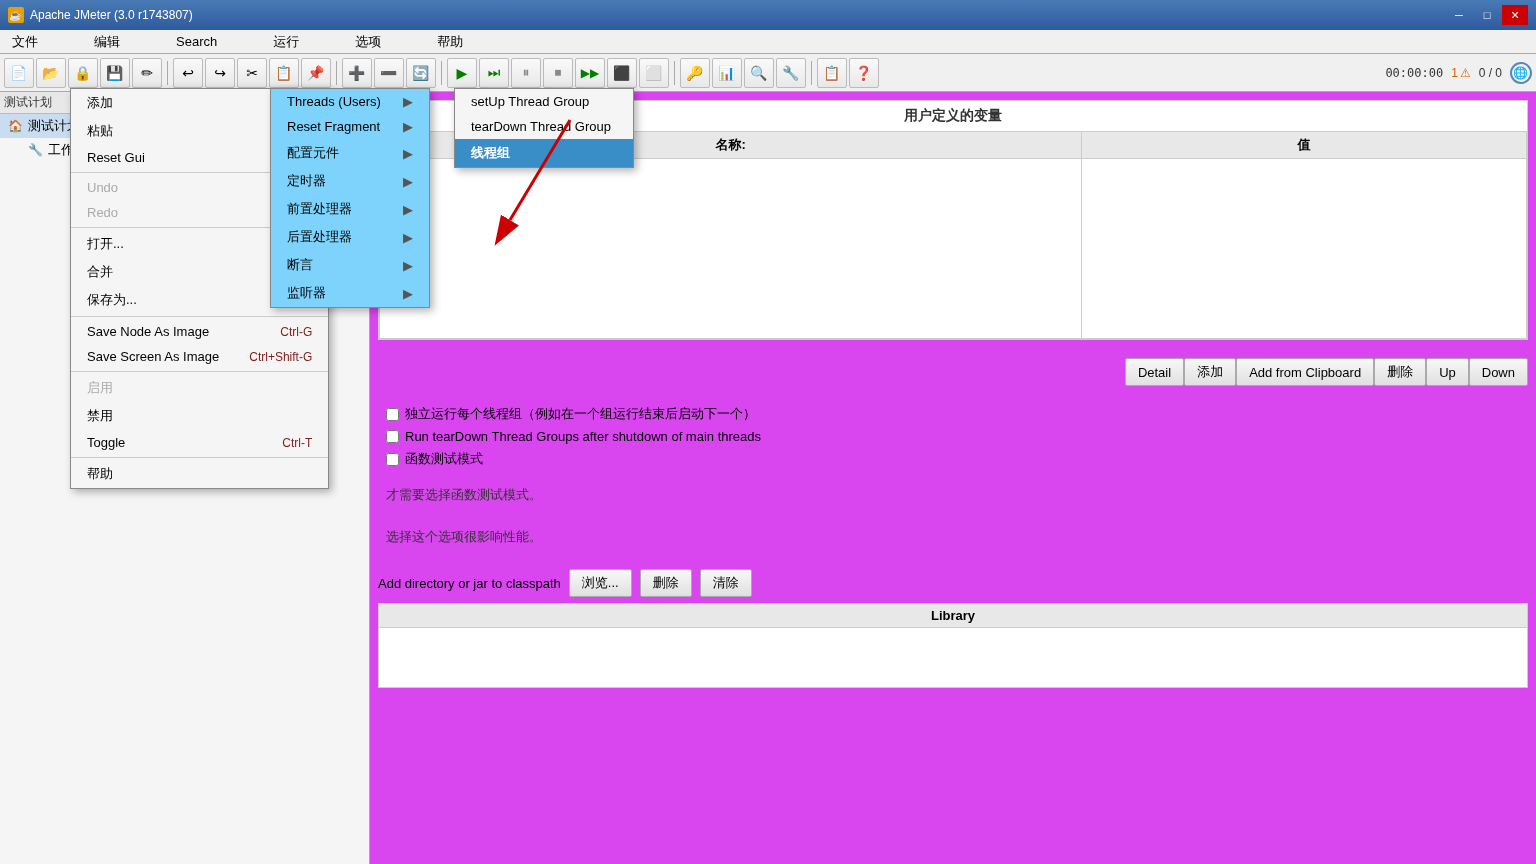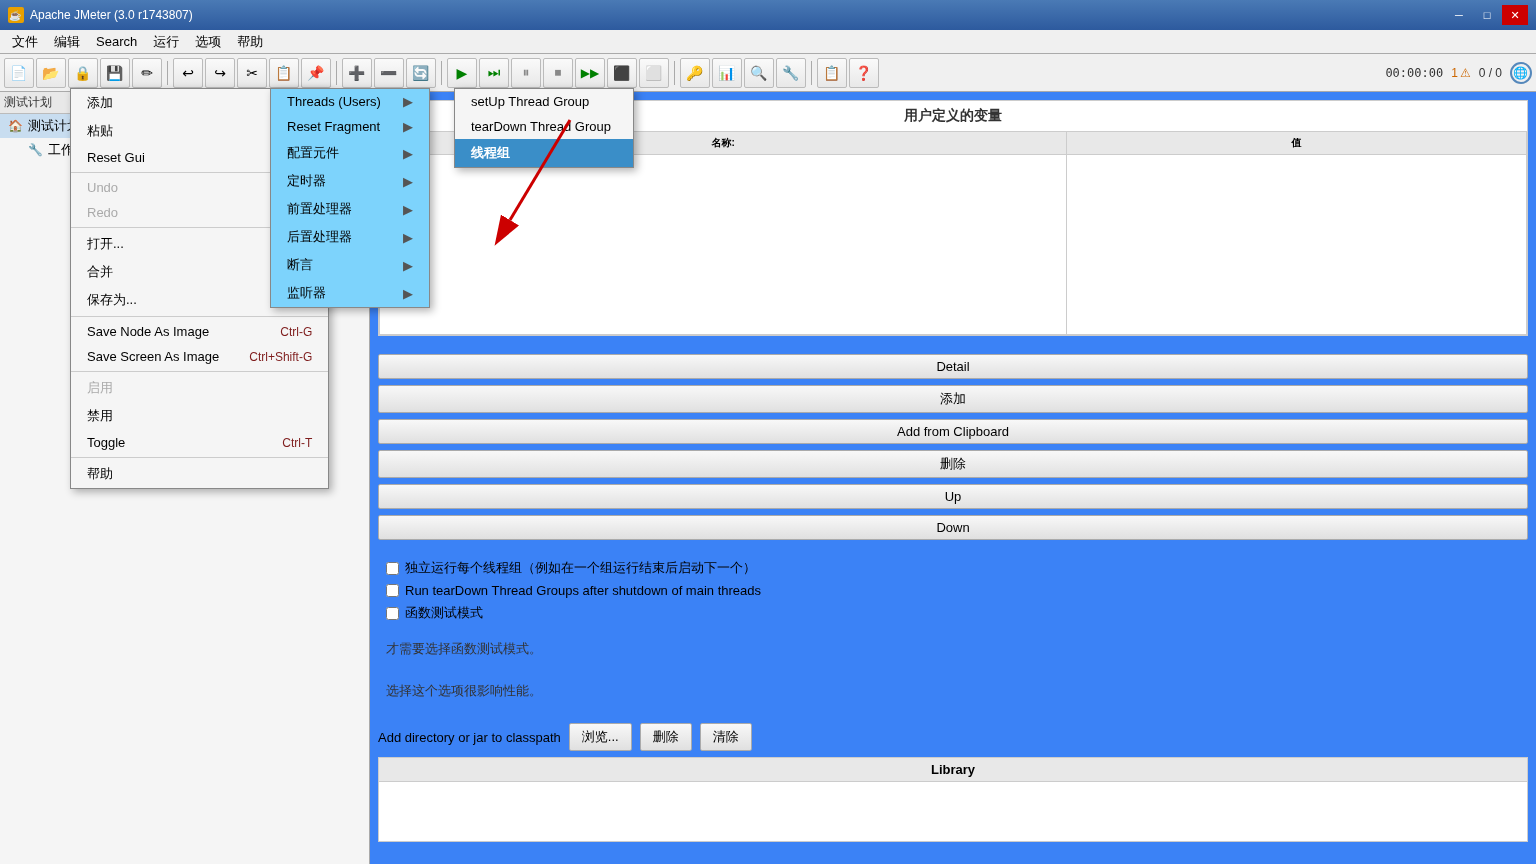"文件" .menu-bar { gap: none -> 40px }
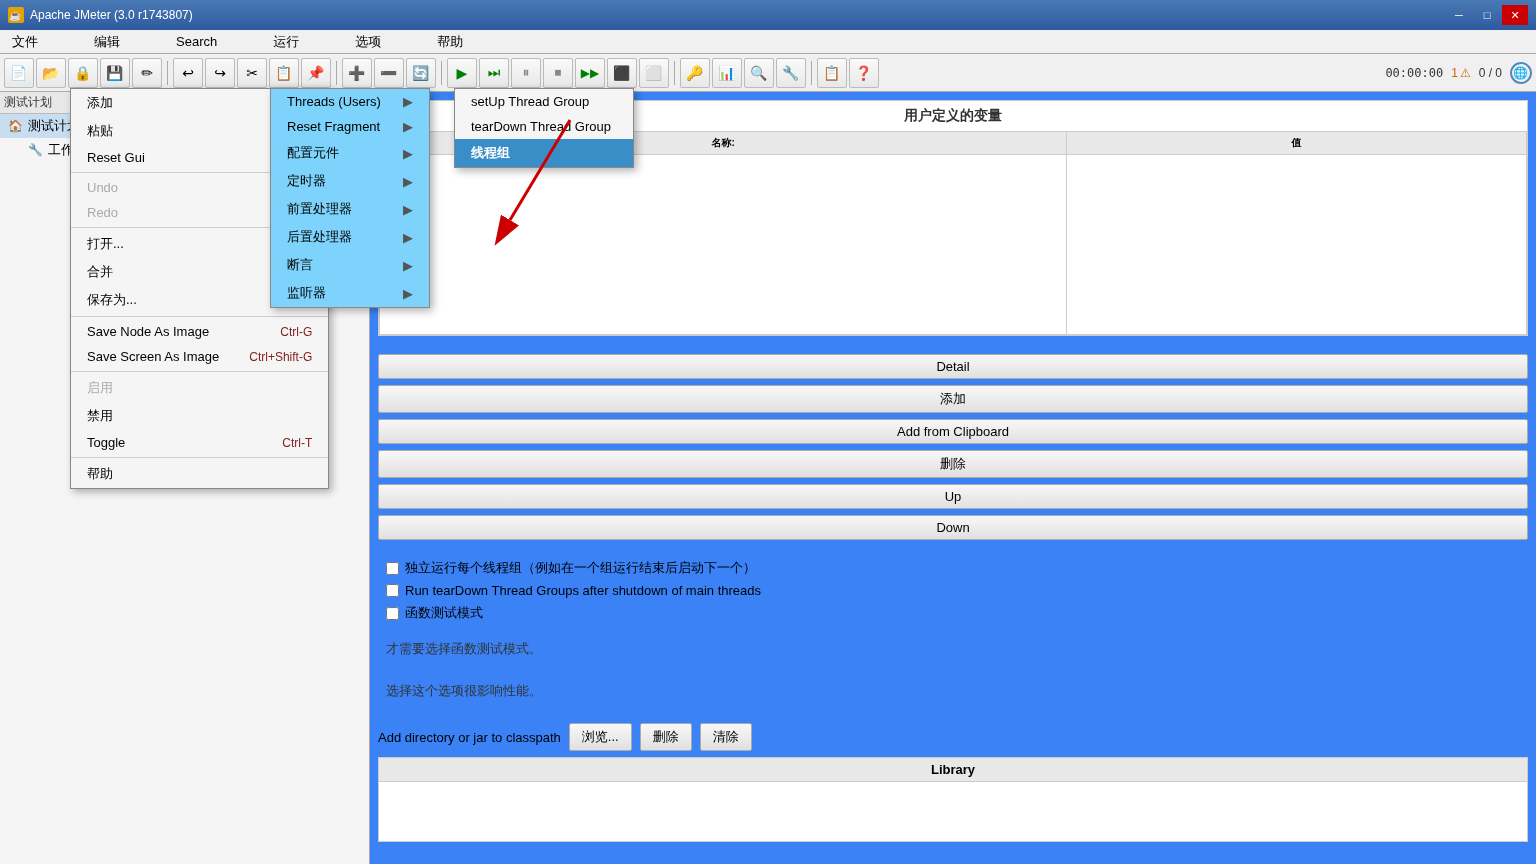"用户定义的变量" .right-panel { background: #3b82f6 -> #d946ef }
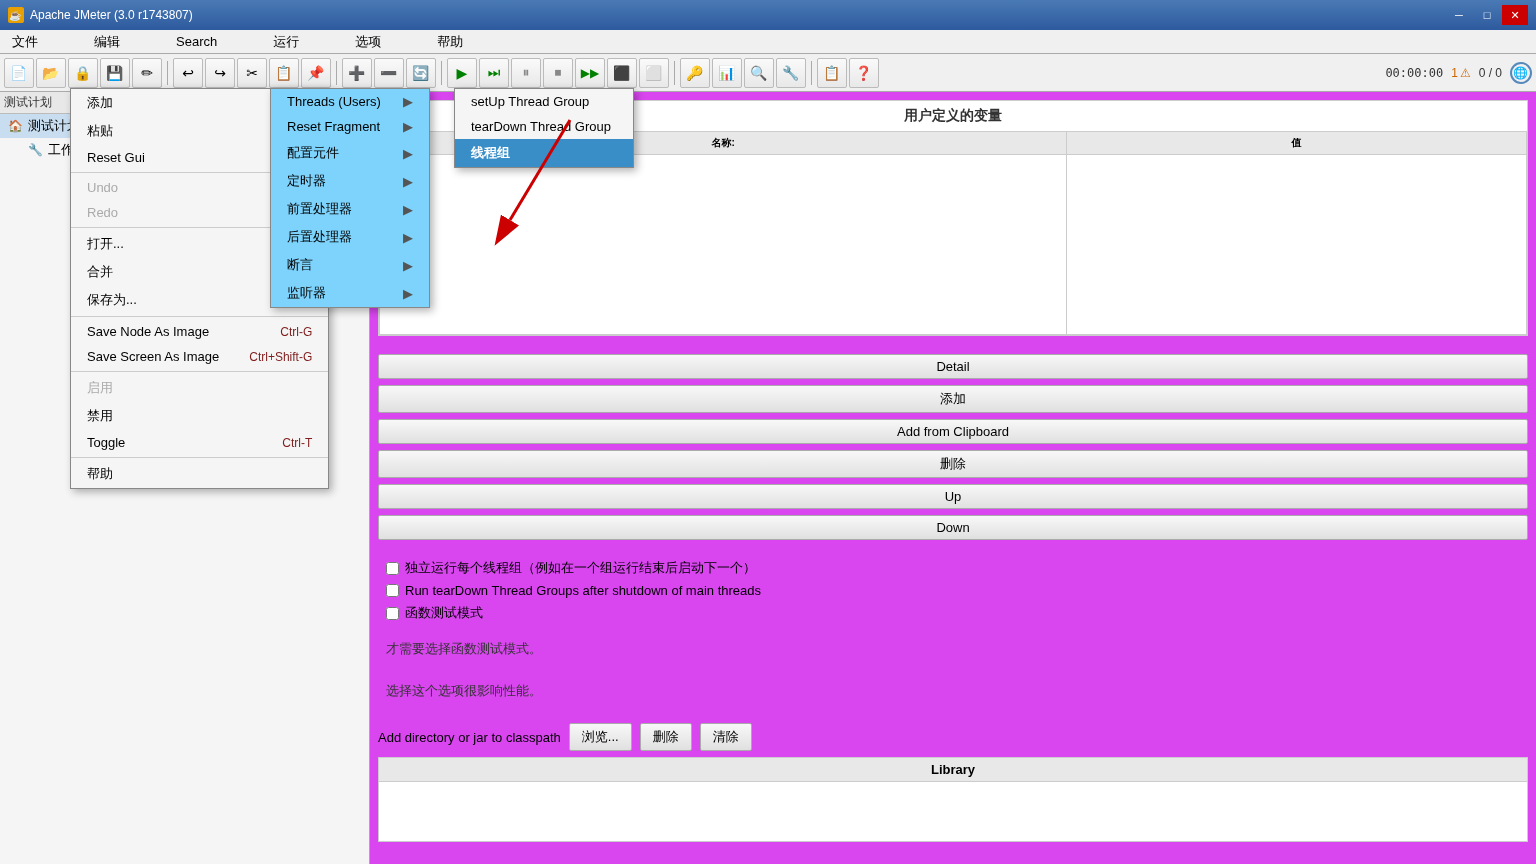"名称:" .vars-table th { font-size: 10px -> 13px }
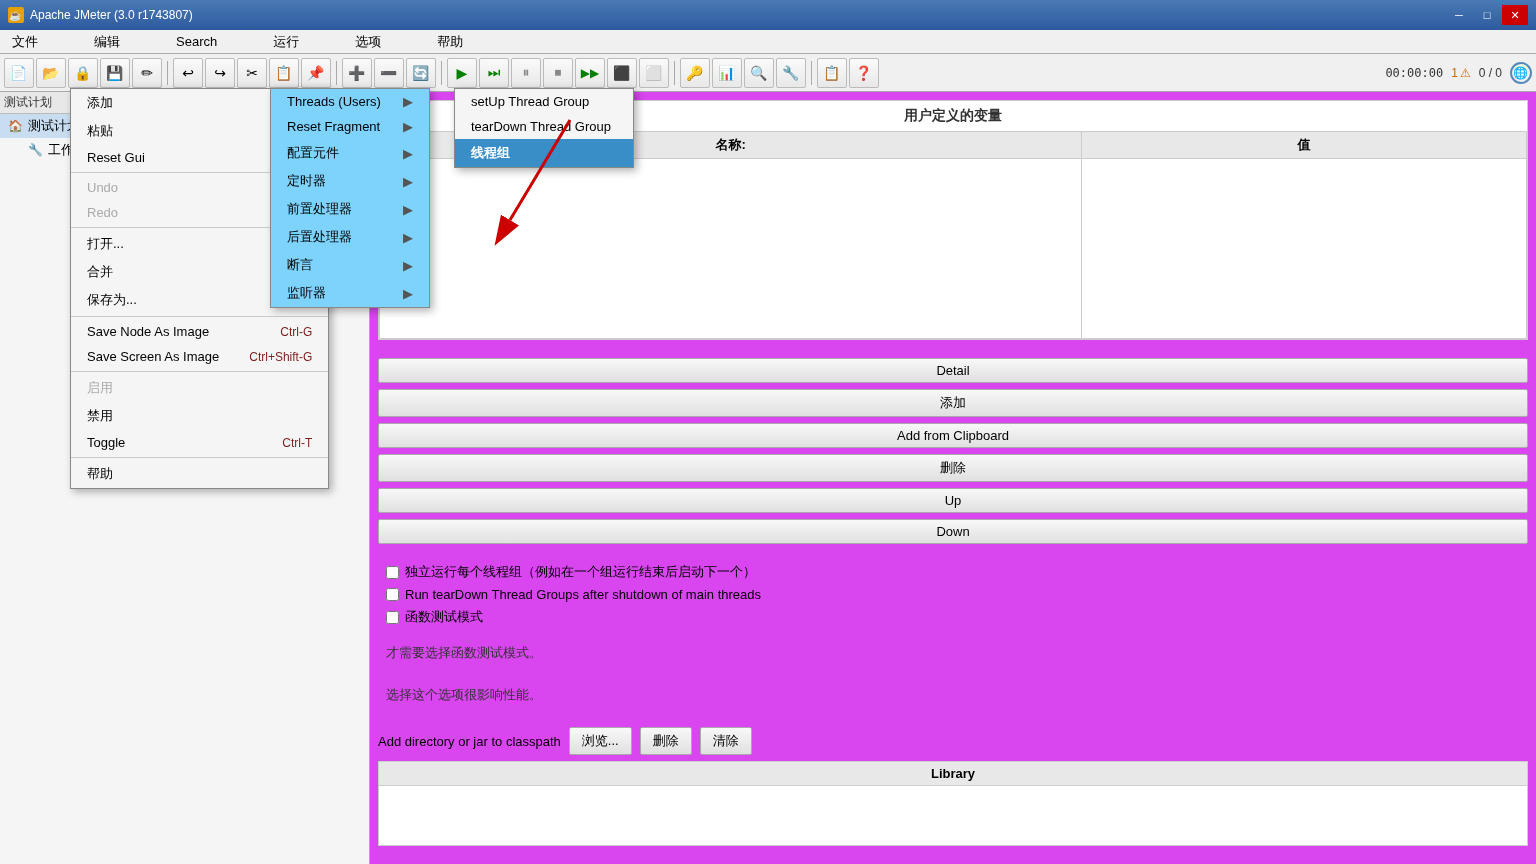"Detail" .action-row { flex-direction: column -> none; gap: 6px -> none; justify-content: flex-start -> flex-end }
